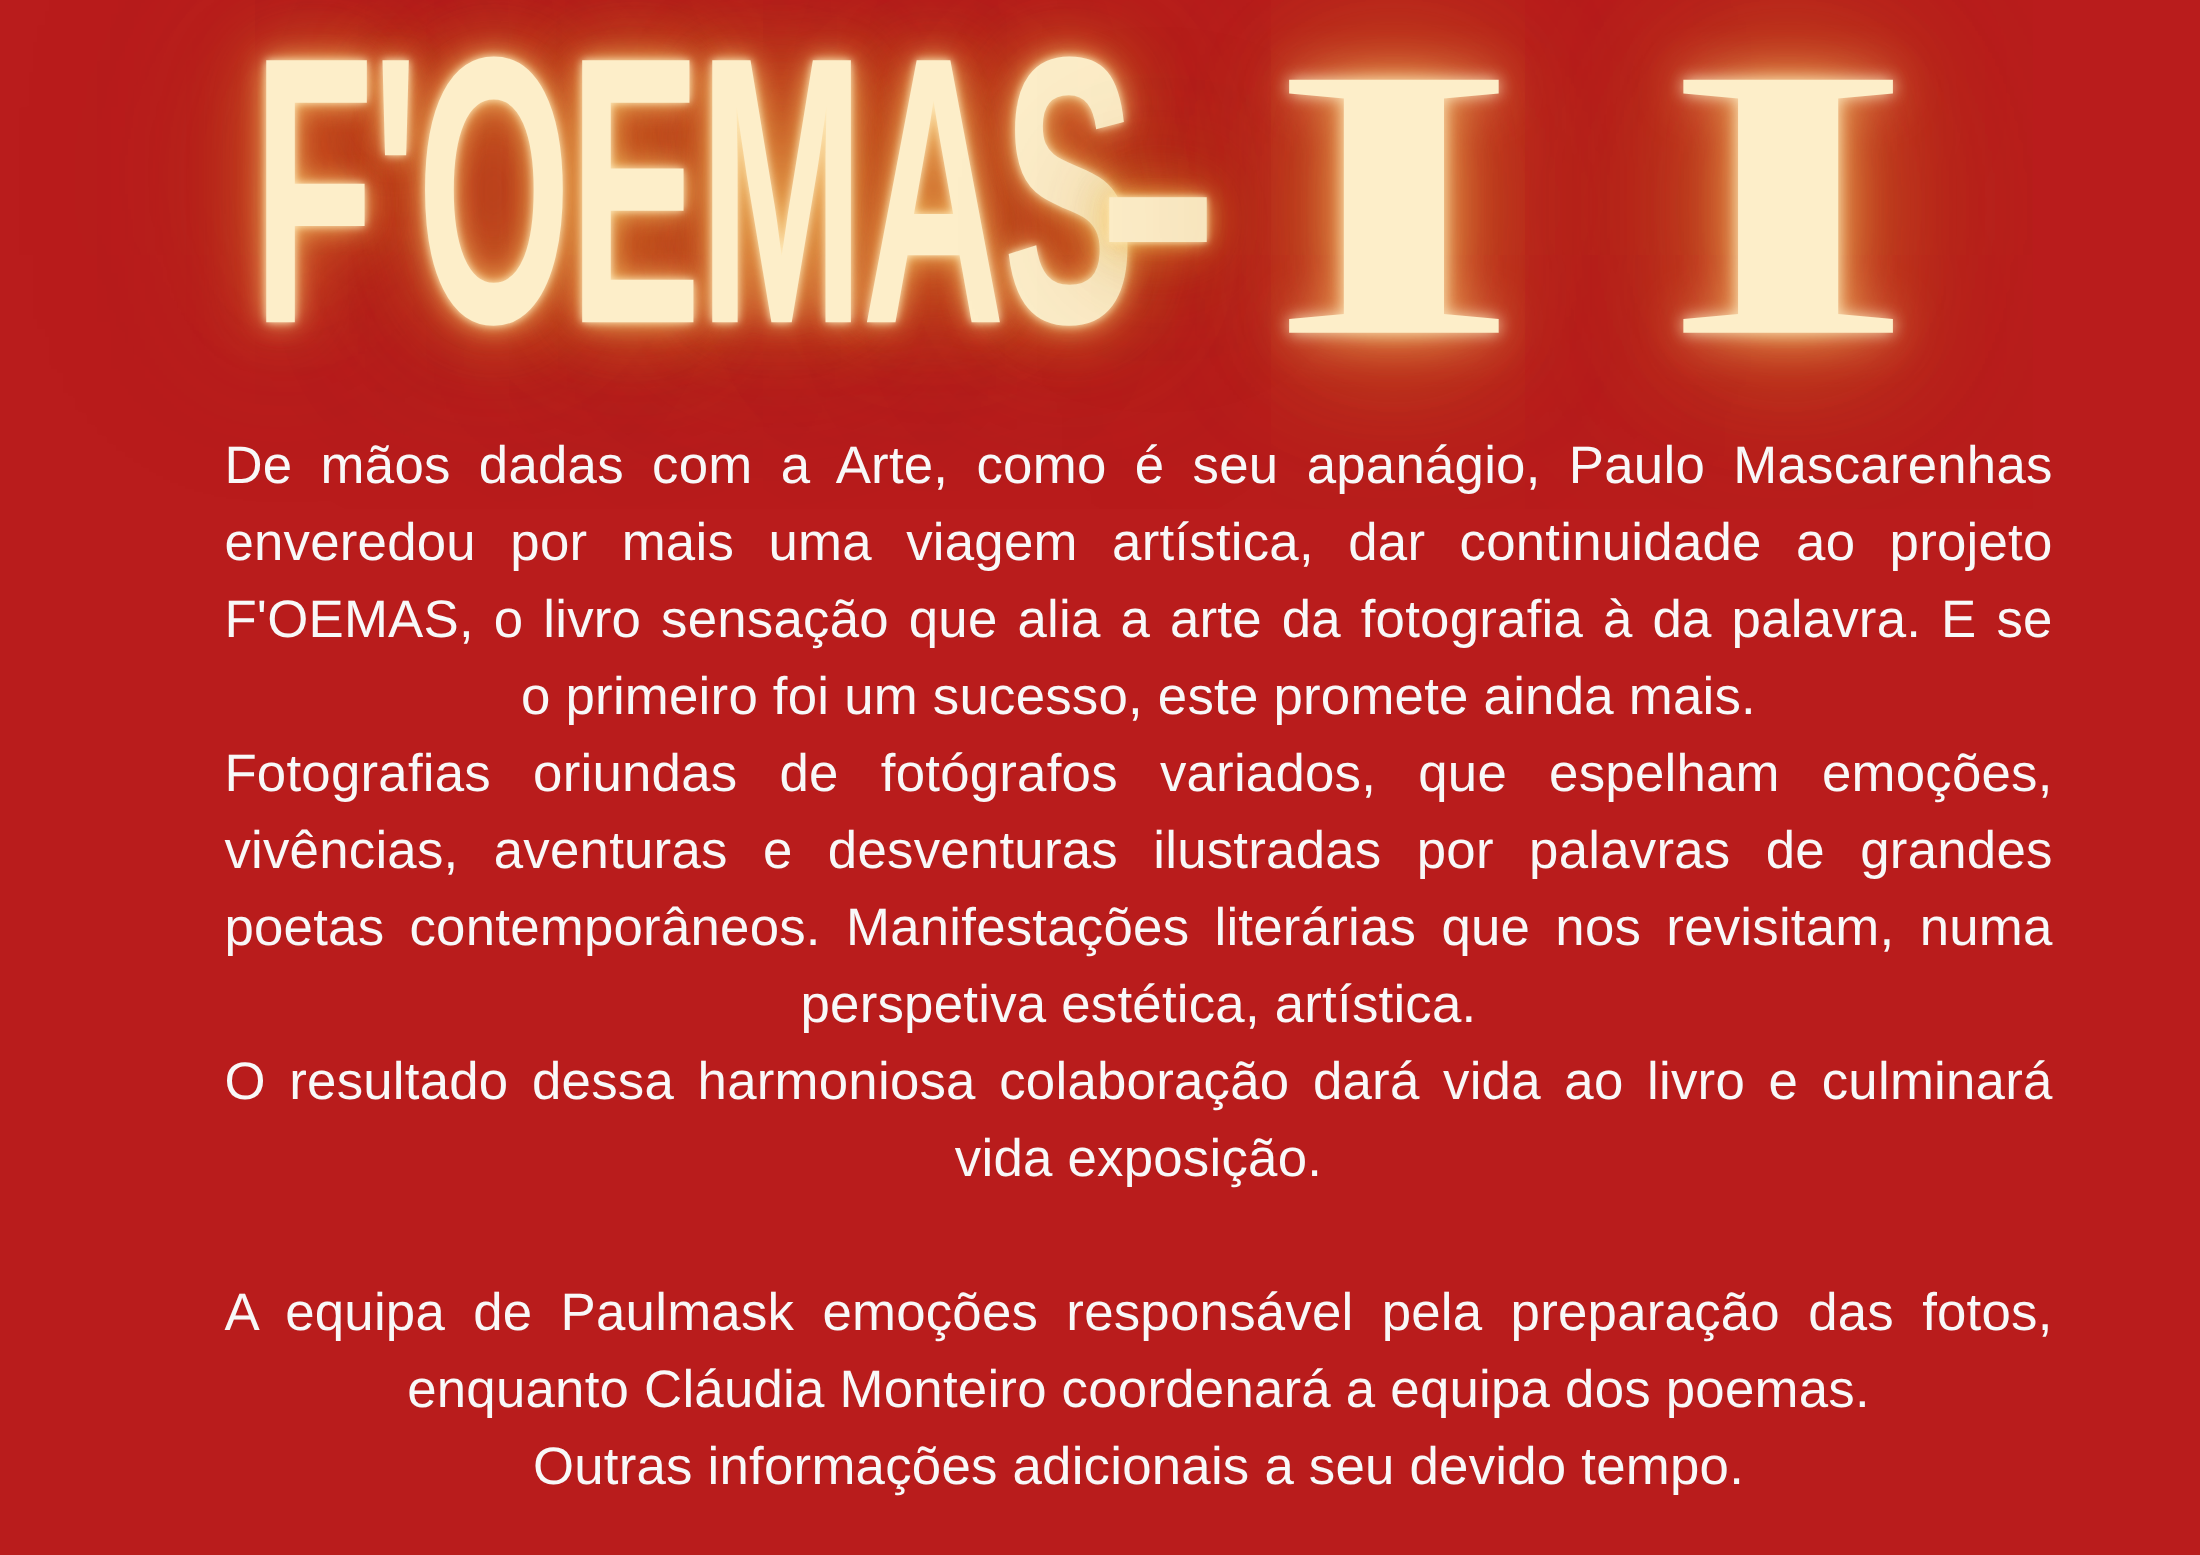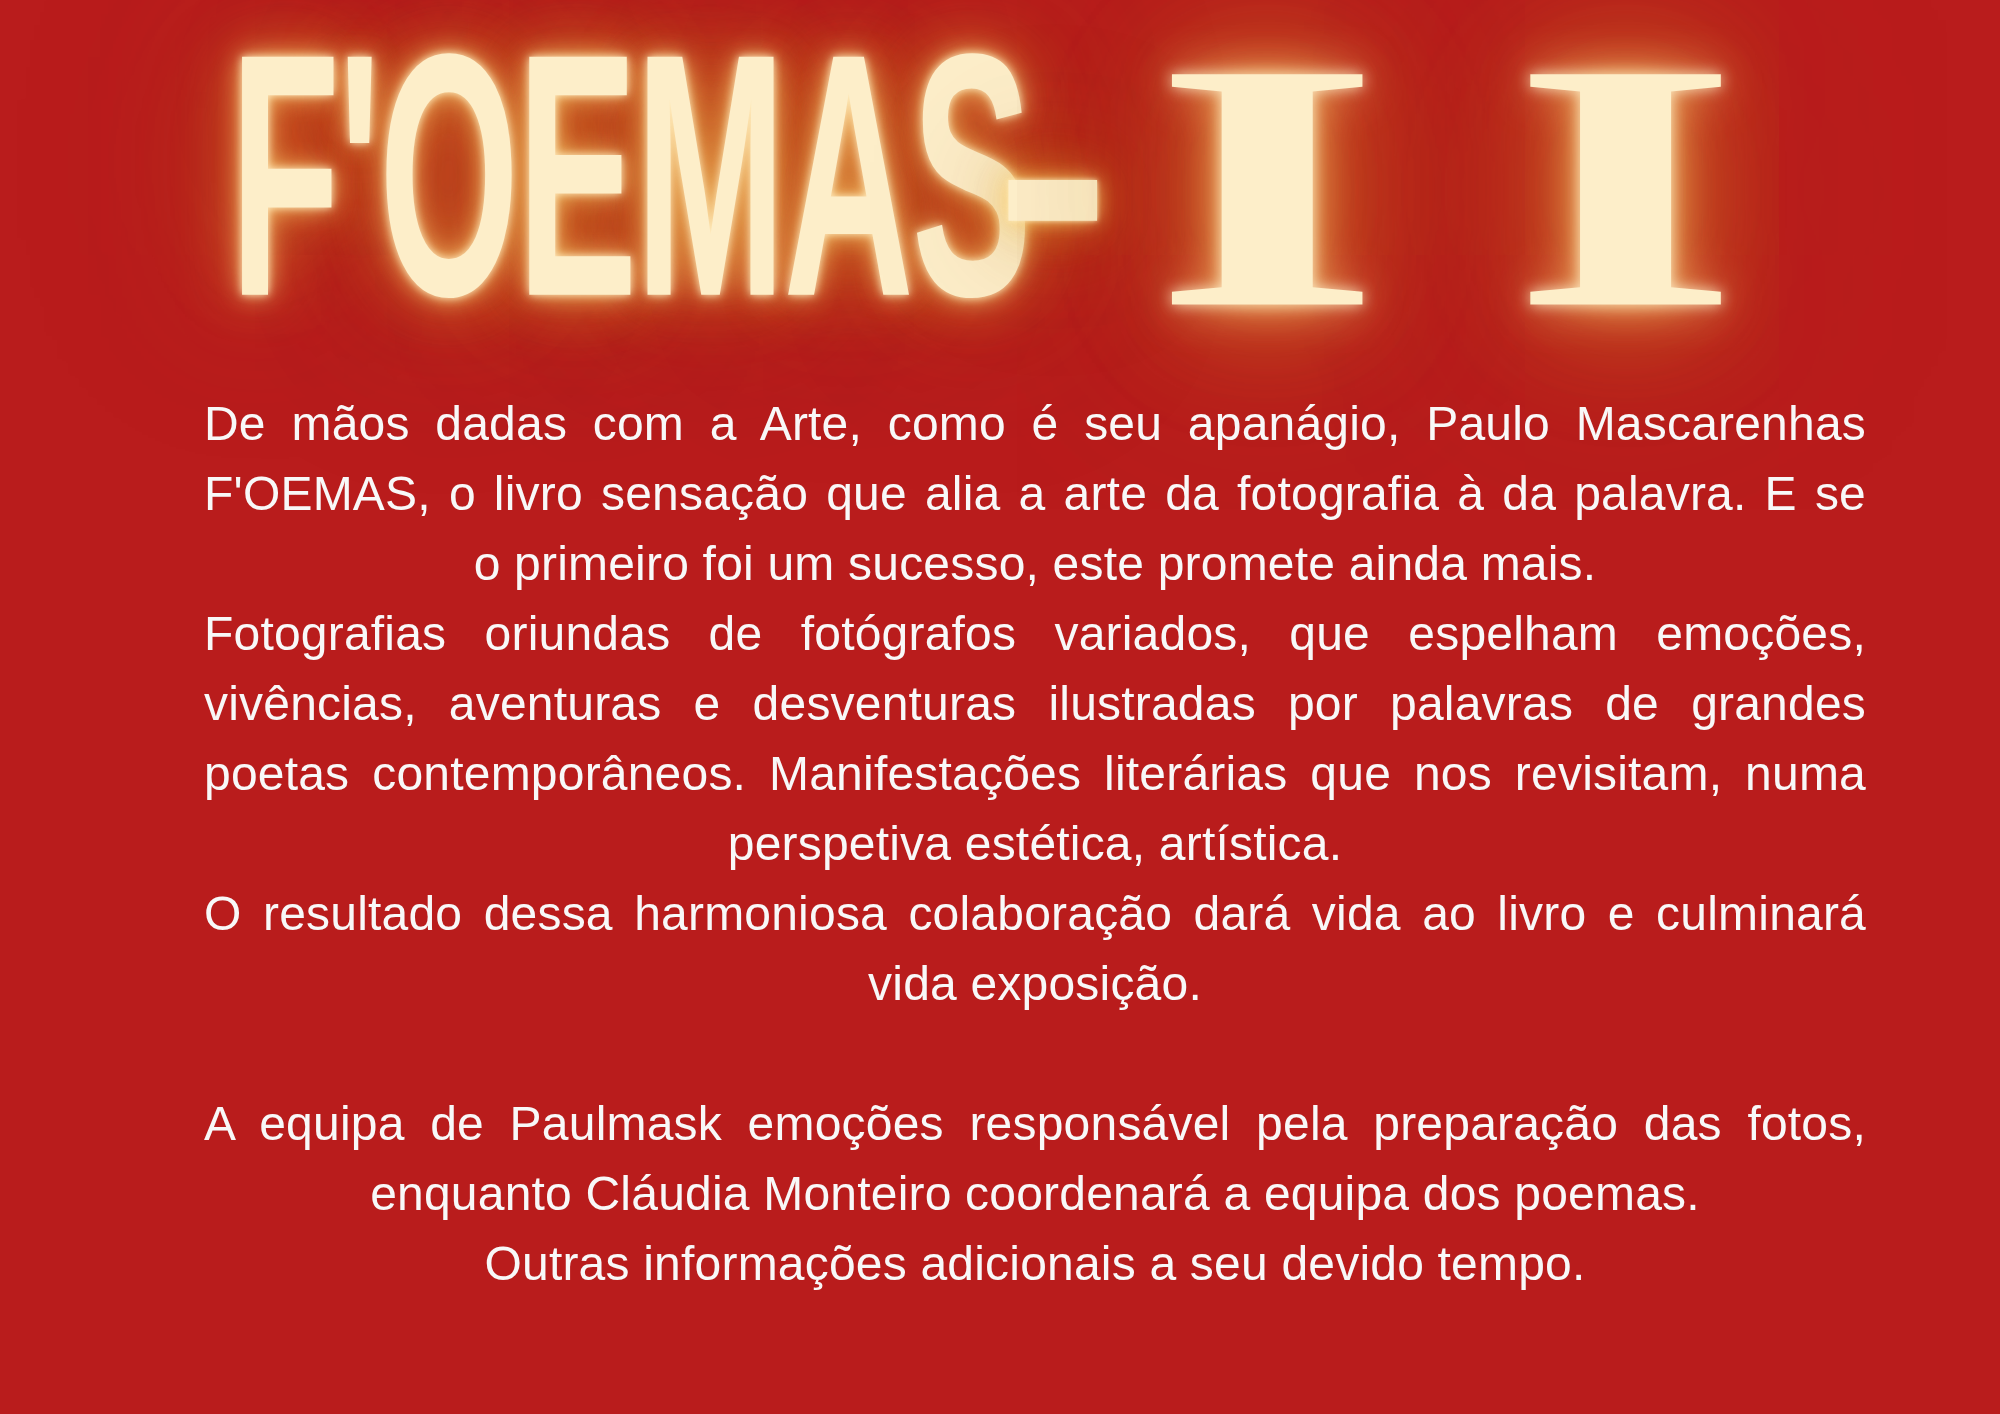"enveredou por mais uma viagem" div.line { html: none -> <div>enveredou por mais uma viagem artística, dar continuidade ao projeto</div> }
